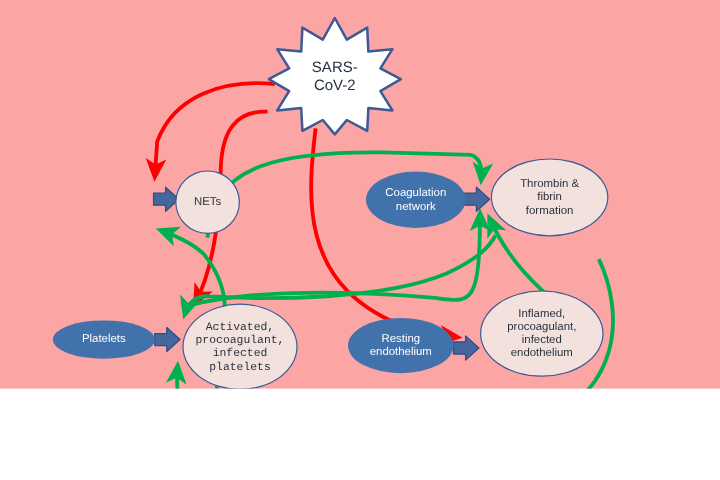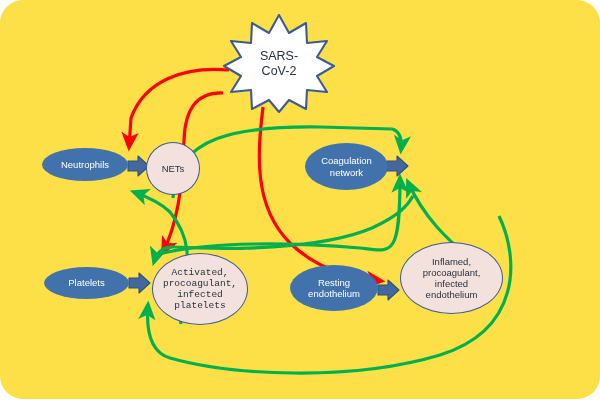"SARS-" #canvas { background: #fde047 -> #fca5a5; border-radius: 23px -> none; height: 399px -> 324px }
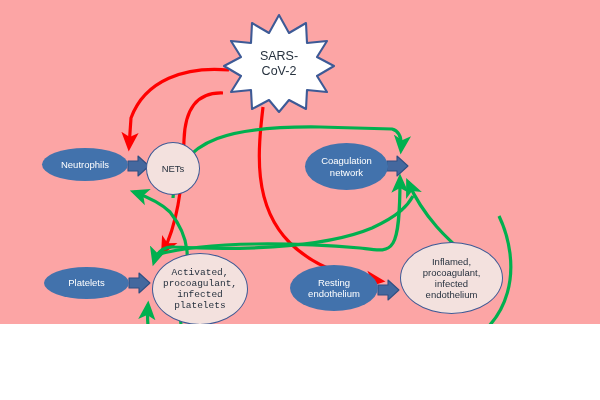"Thrombin &" div.node { html: none -> <div> <span>Thrombin &amp; fibrin formation</span> </div> }
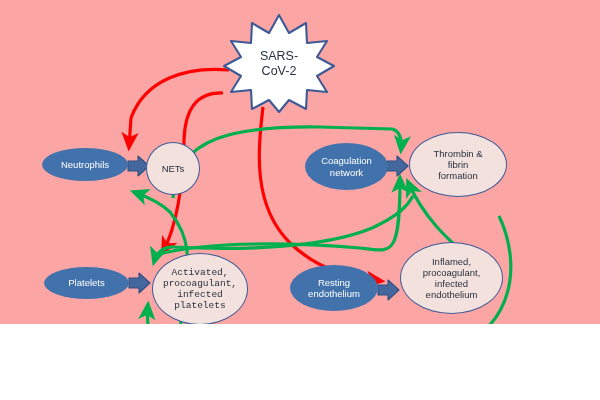"Neutrophils" div.node { html: <div> <span>Neutrophils</span> </div> -> none }
